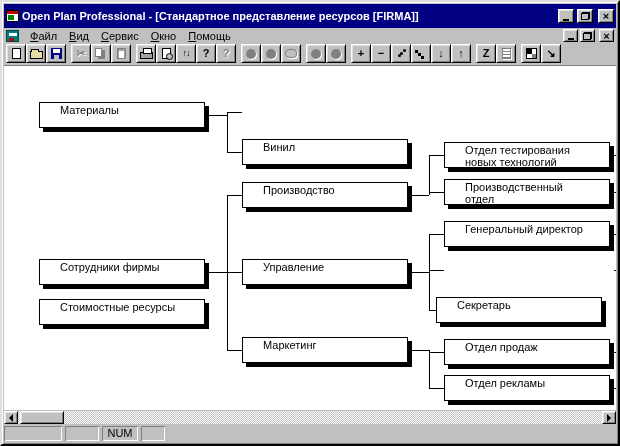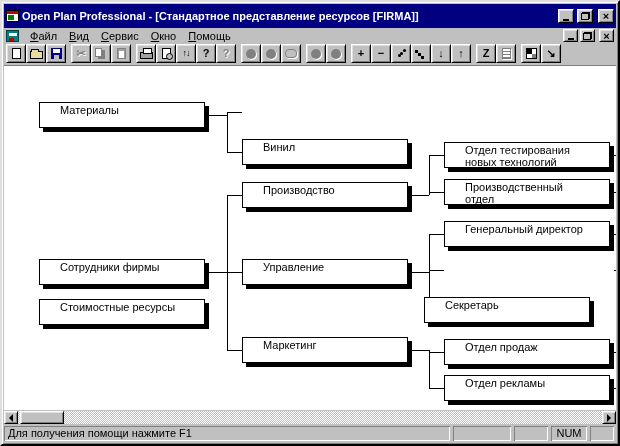"Секретарь" div.node { left: 420px -> 432px }
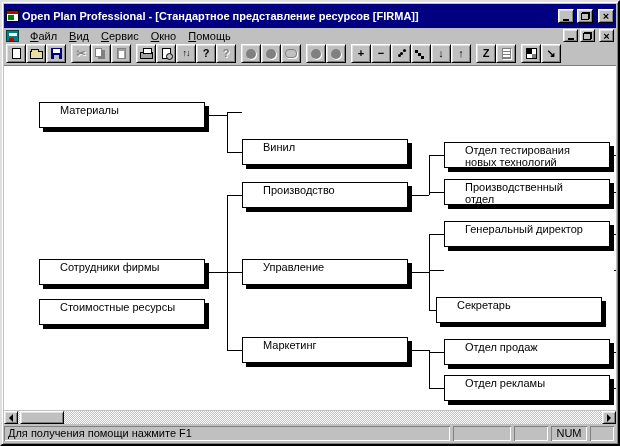"Для получения помощи нажмите F1" div.panel { html: <div>Для получения помощи нажмите F1</div> -> none }
